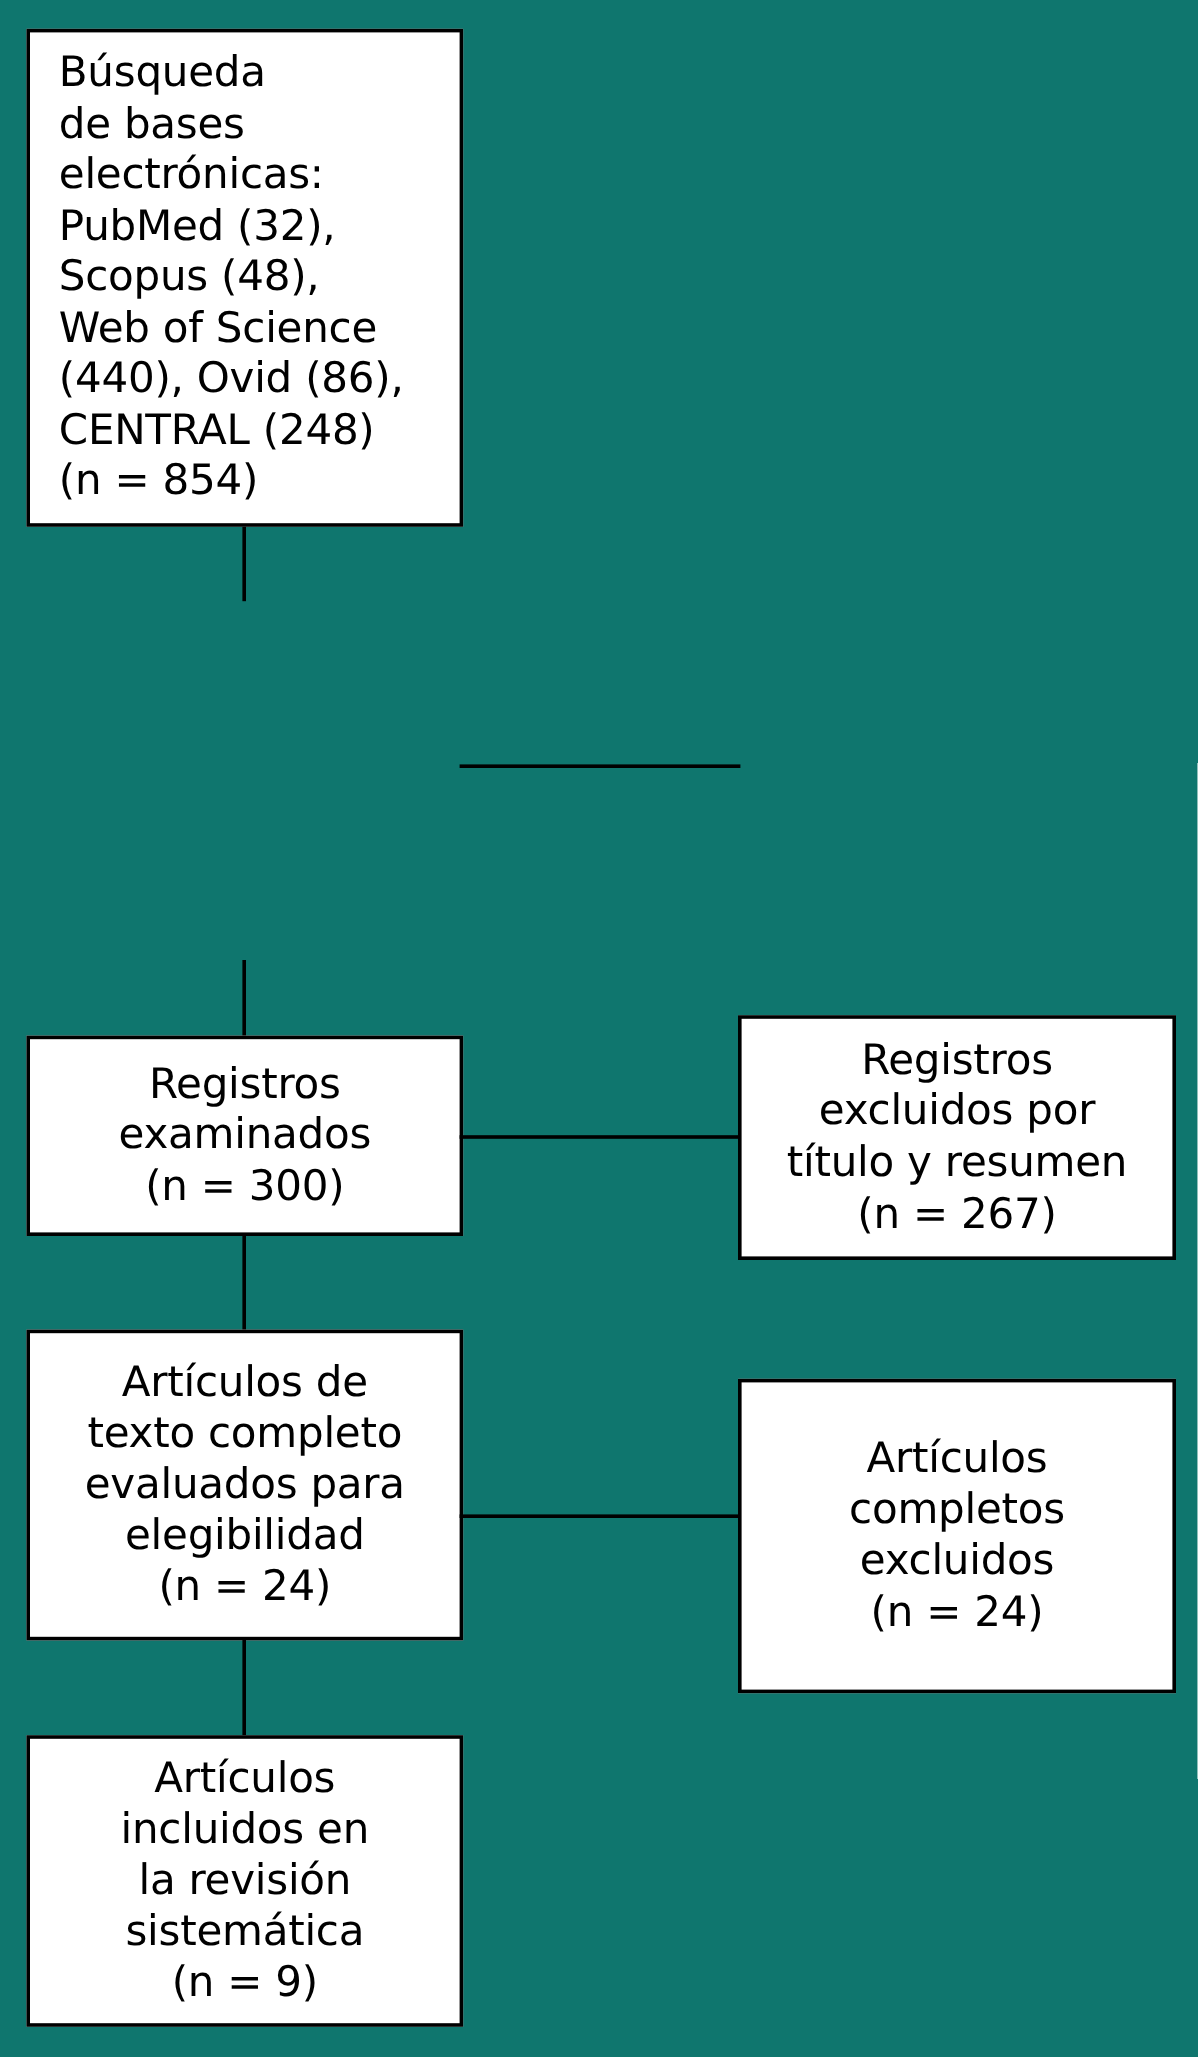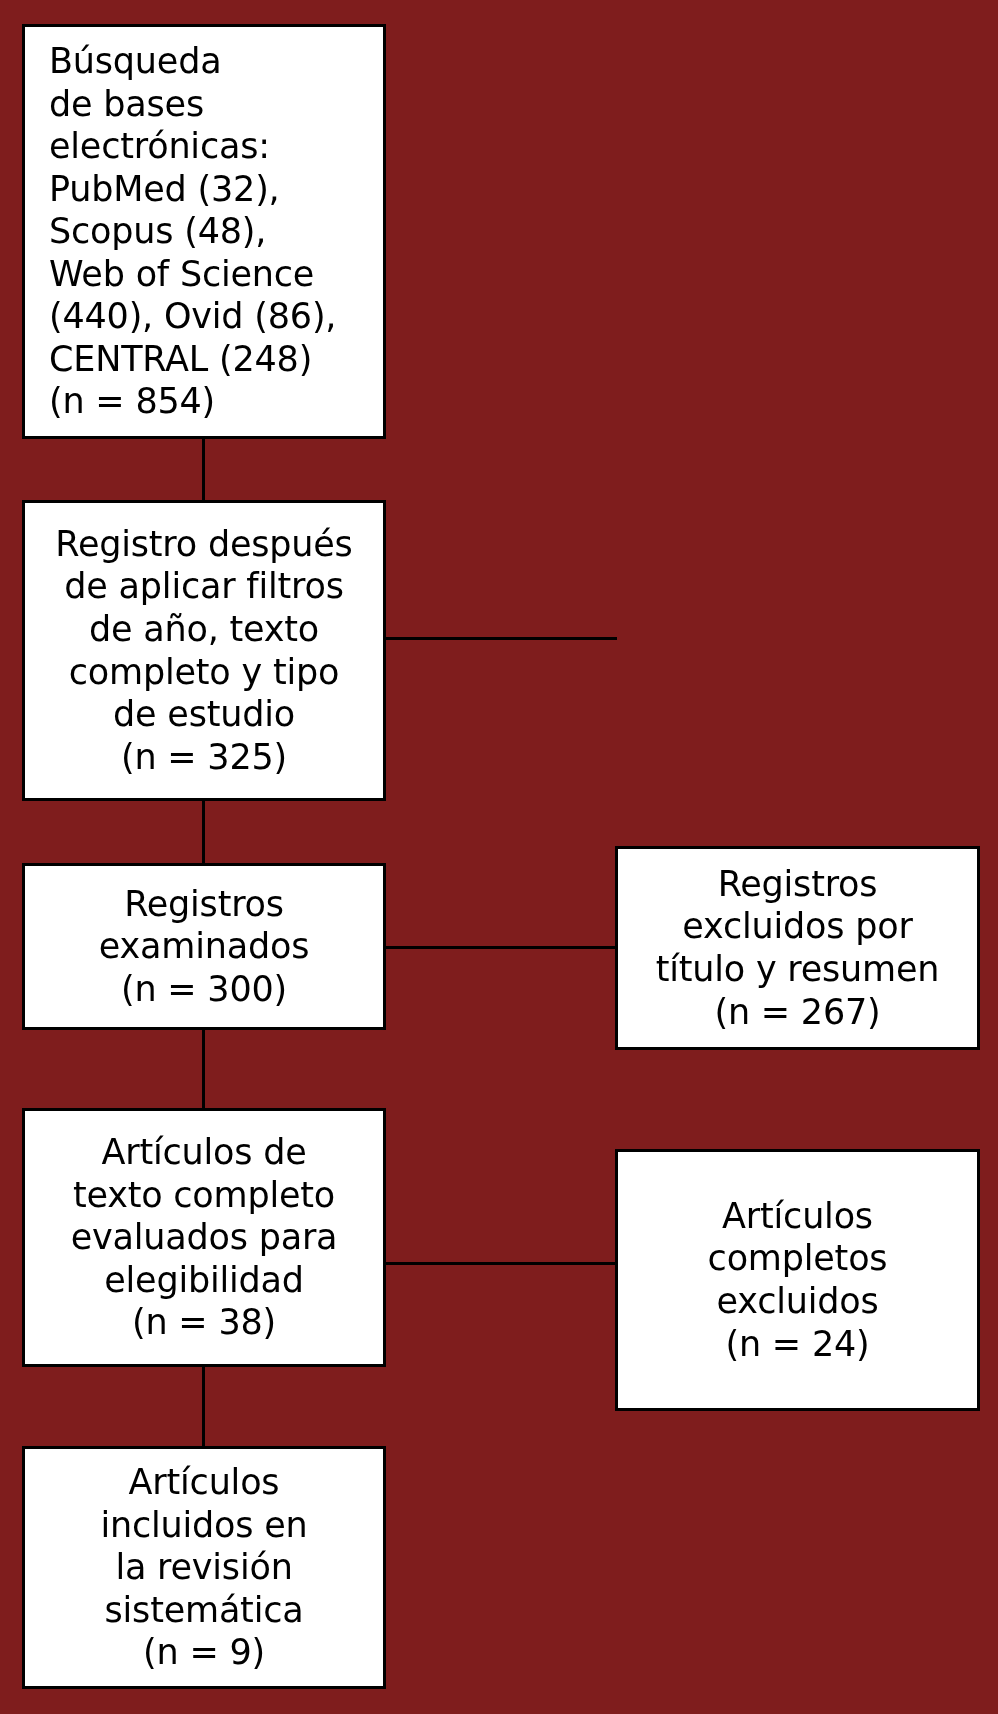"Búsqueda" #canvas { background: #7f1d1d -> #0f766e }
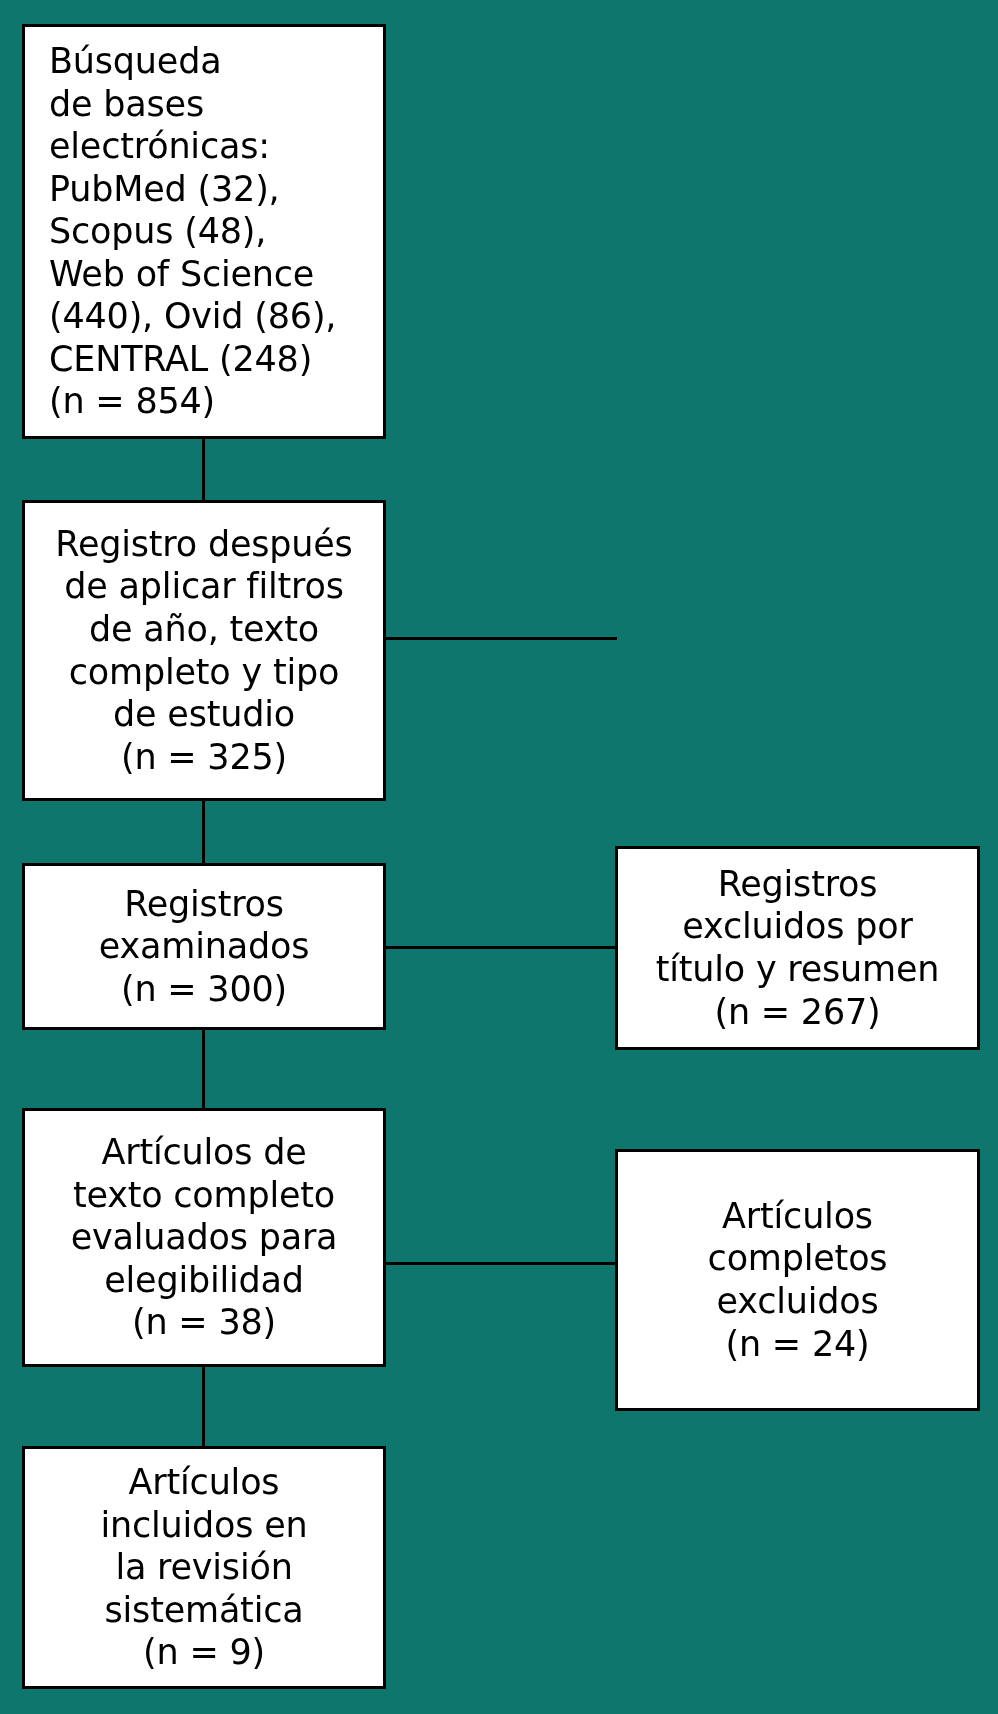"Registro después" div.node { html: <div> <span>Registro después de aplicar filtros de año, texto completo y tipo de estudio (n = 325)</span> </div> -> none }
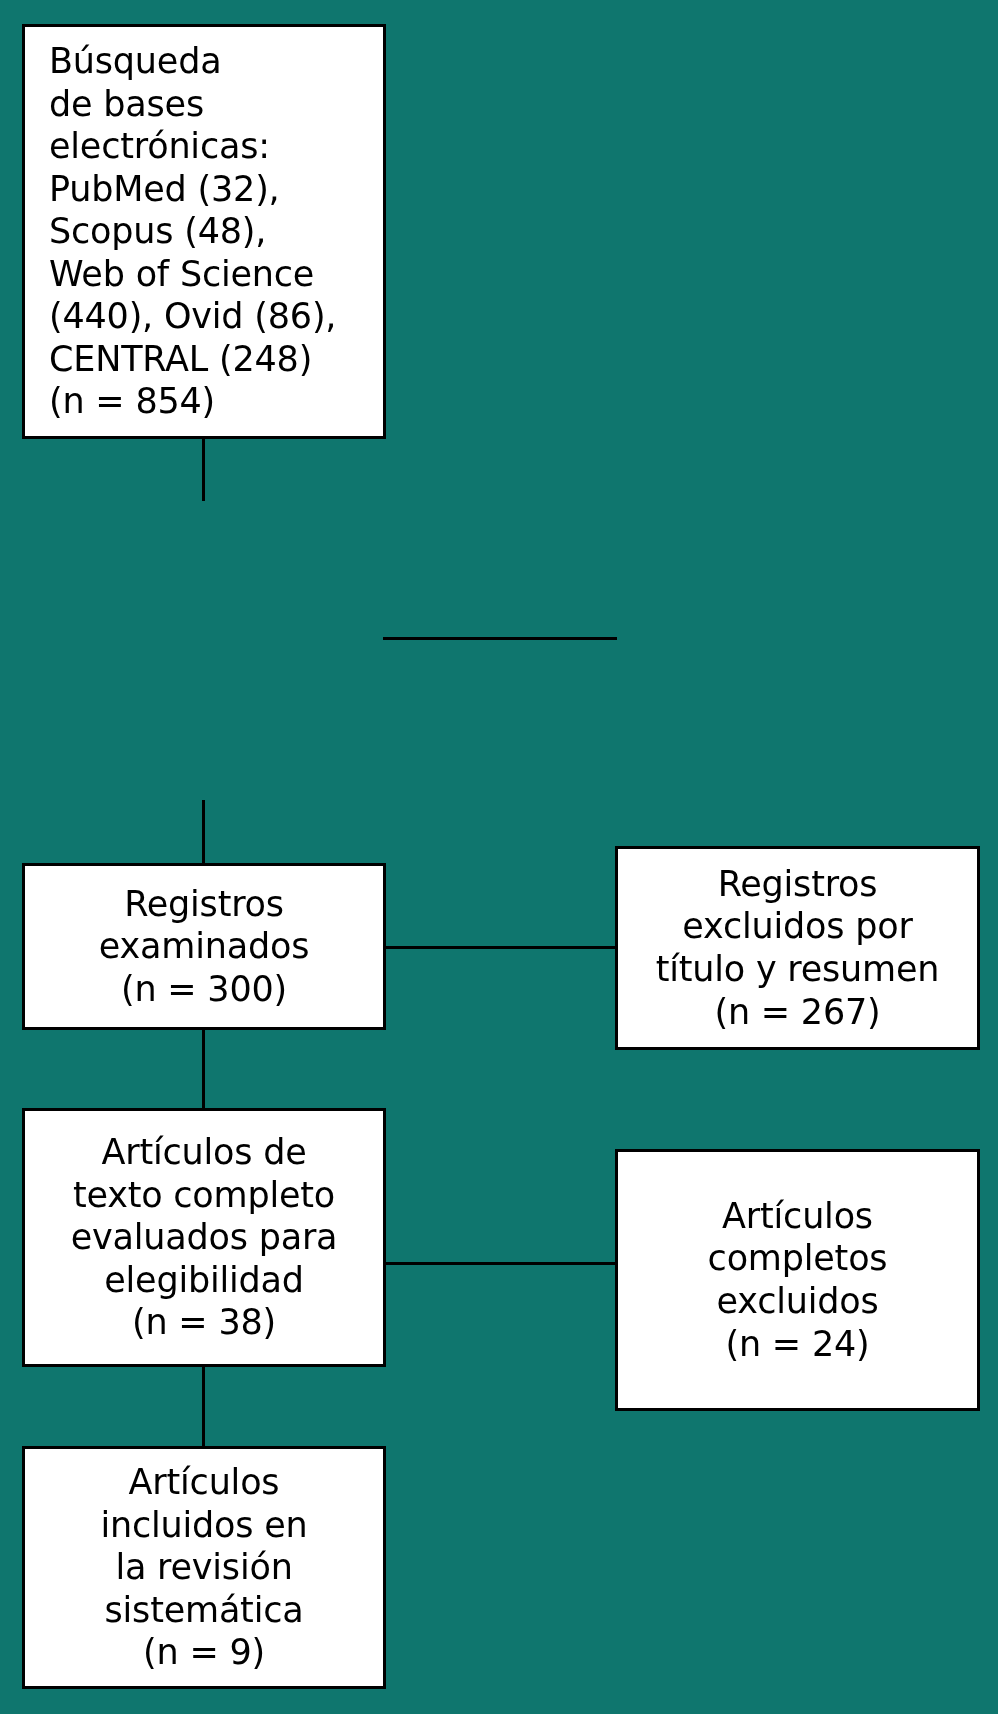"Artículos de" span.txt { text: 38 -> 24 }
